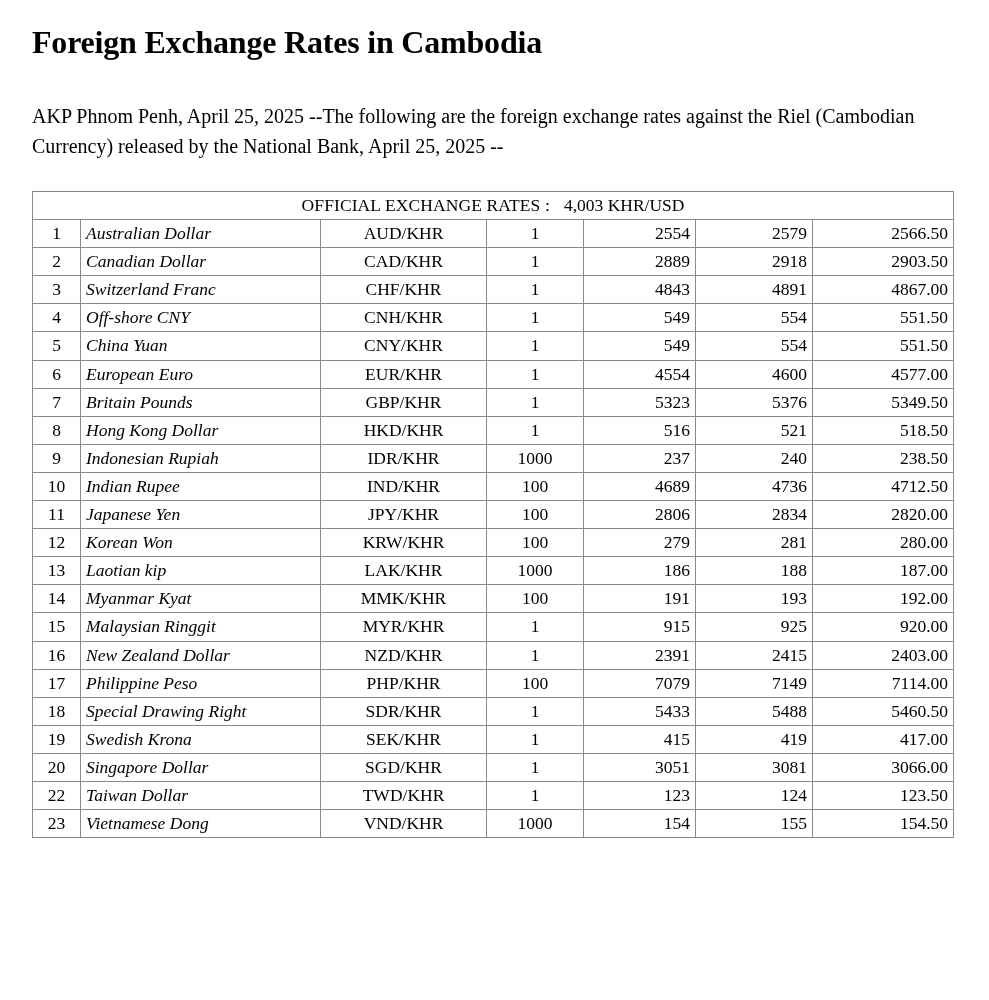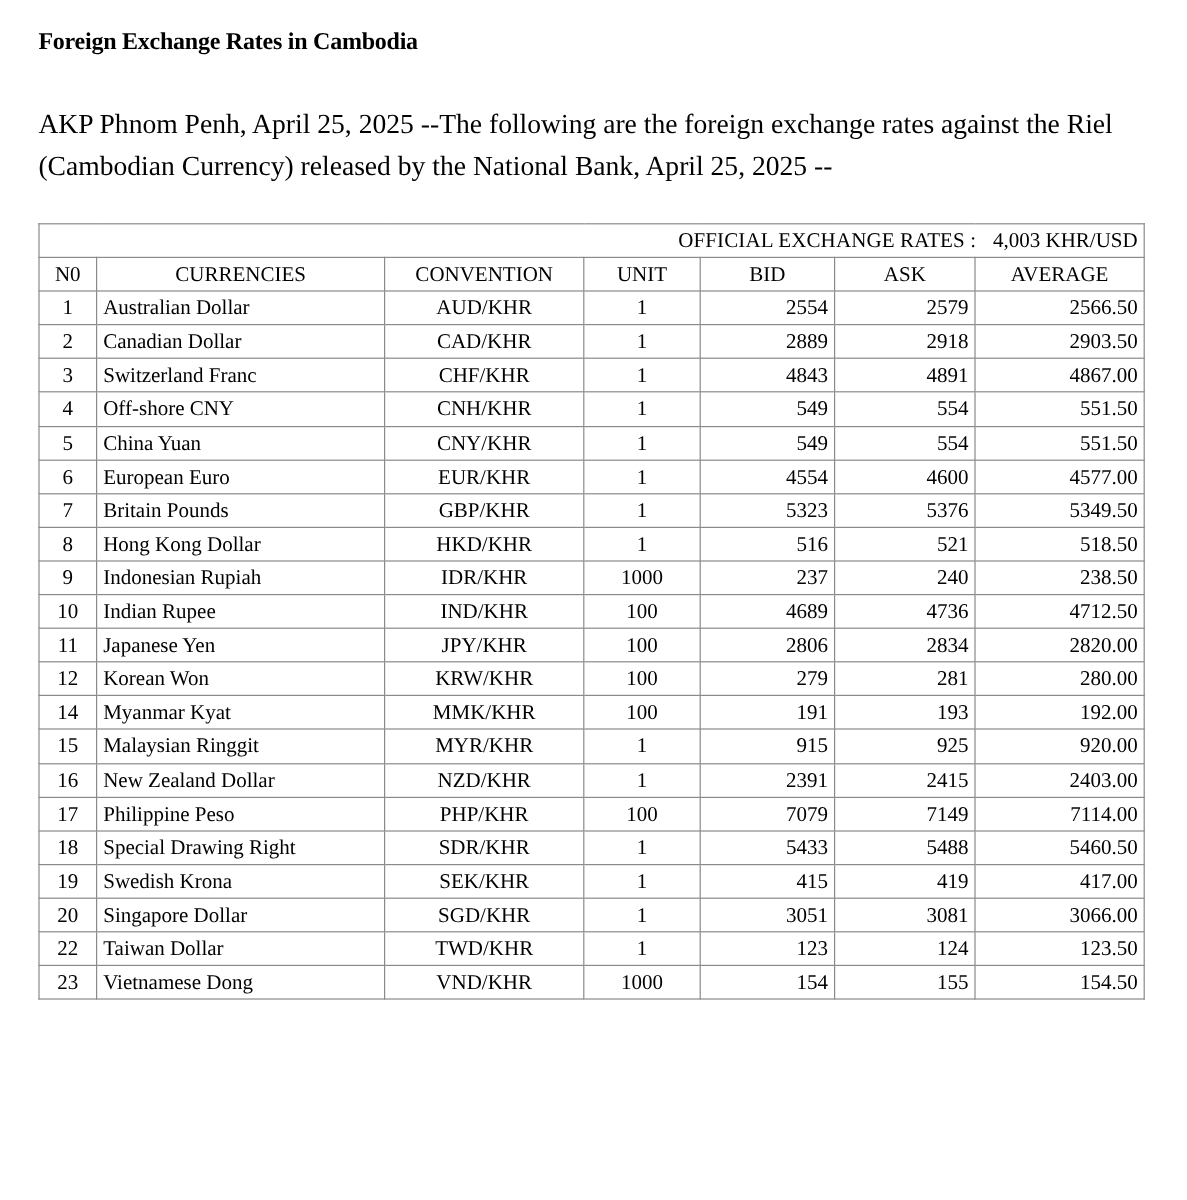"Foreign Exchange Rates in Cambodia" .doc-title { font-size: 20px -> 32px }
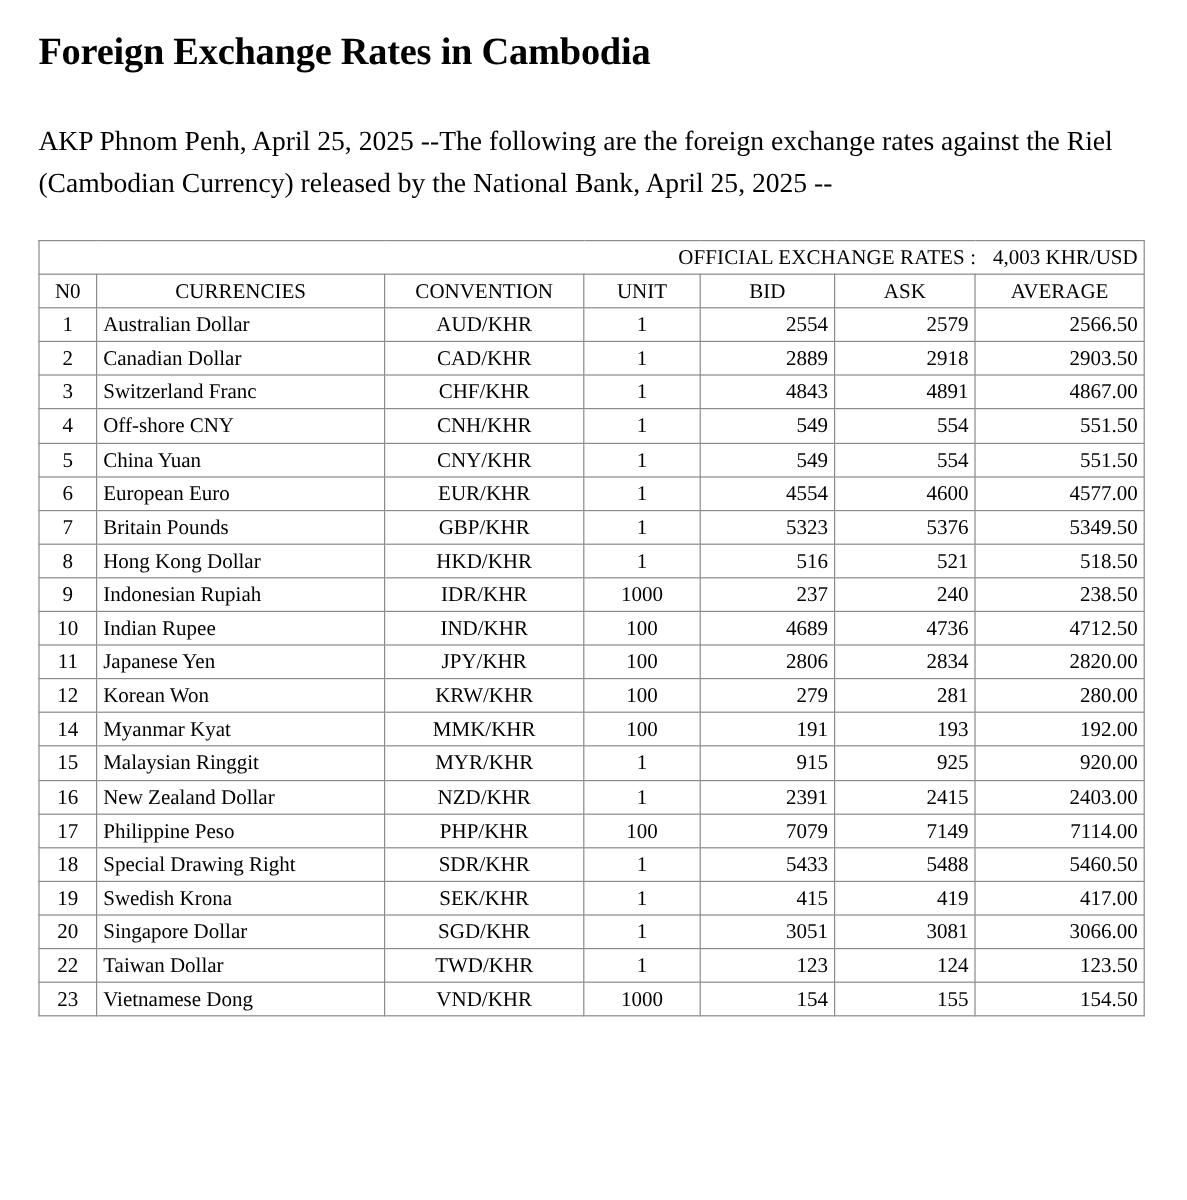"AKP Phnom Penh, April 25," .lede { font-size: 23px -> 20px }
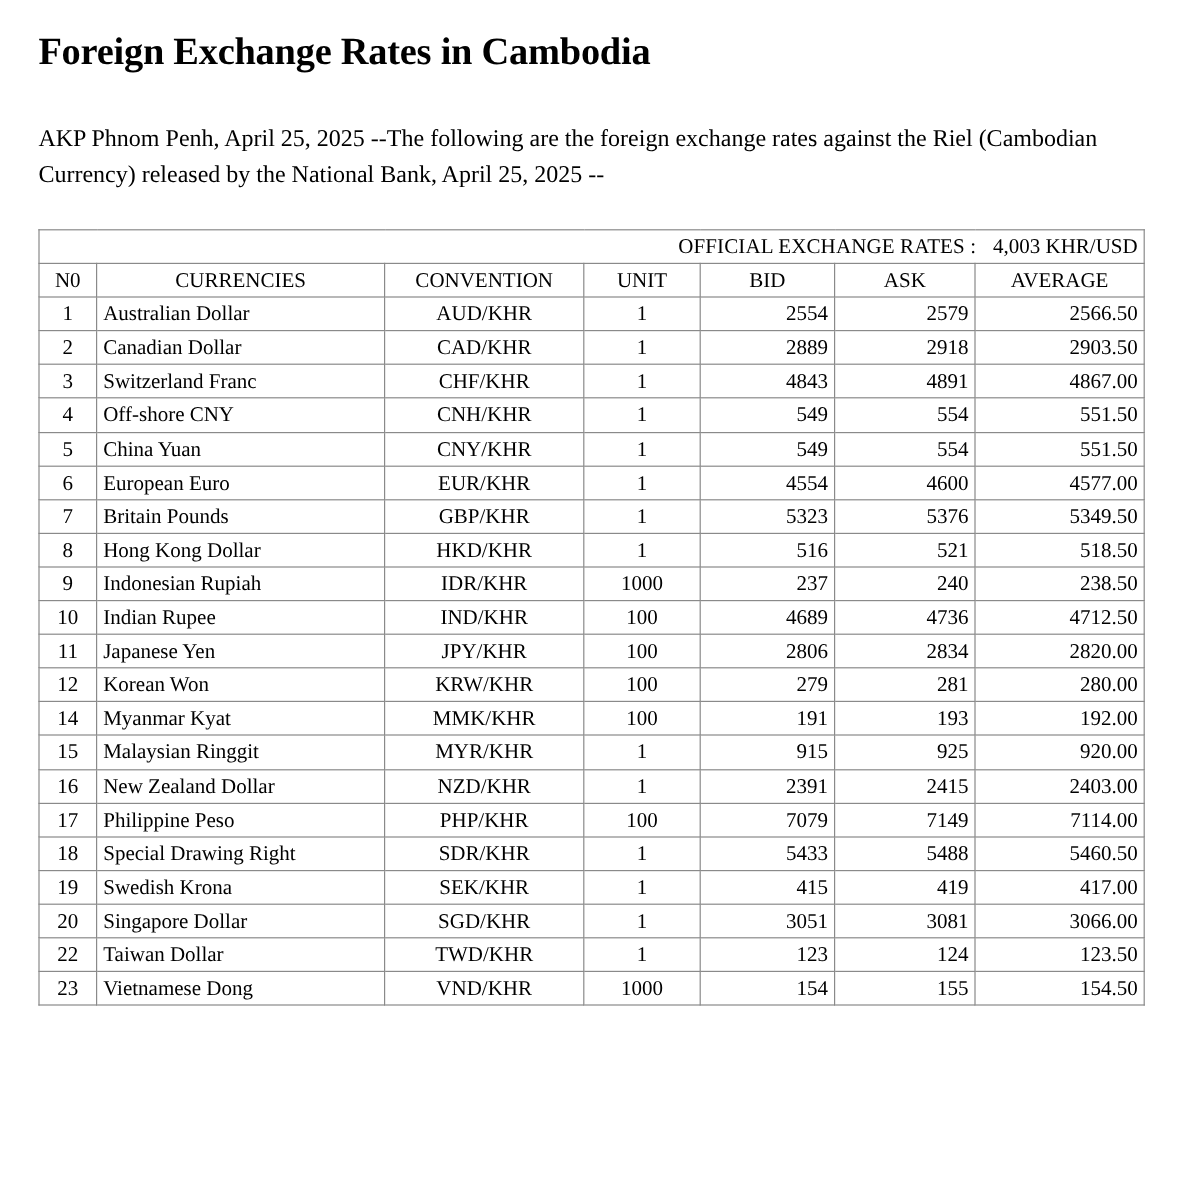"OFFICIAL EXCHANGE RATES : 4,003" .official-row td { text-align: right -> center }
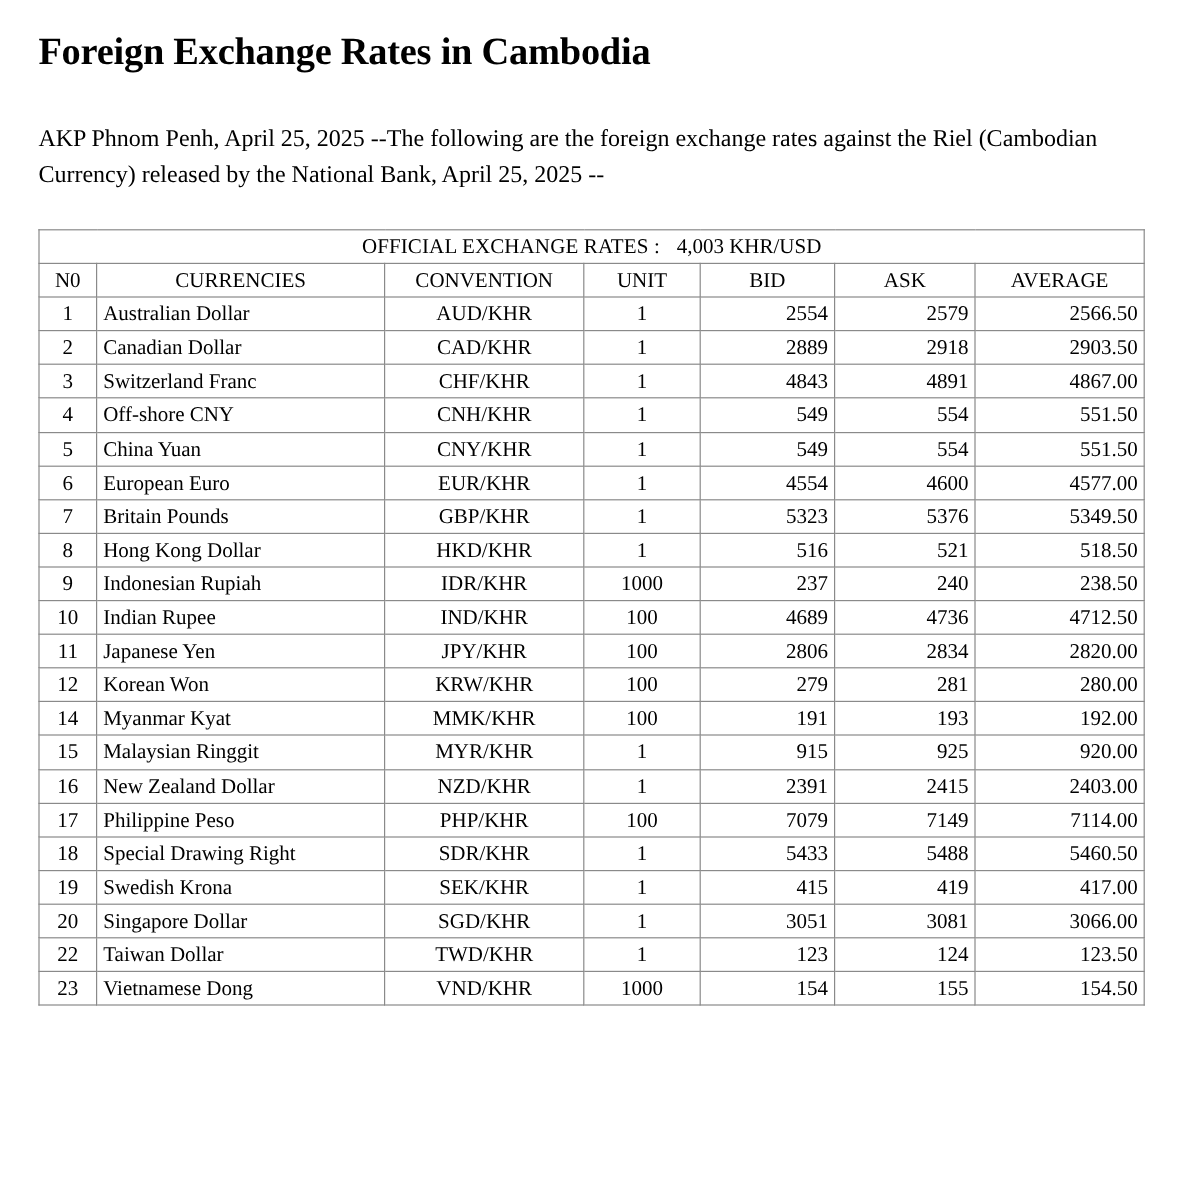"N0" tr { html: <tr> <td>N0</td> <td>CURRENCIES</td> <td>CONVENTION</td> <td>UNIT</td> <td>BID</td> <td>ASK</td> <td>AVERAGE</td> </tr> -> none }
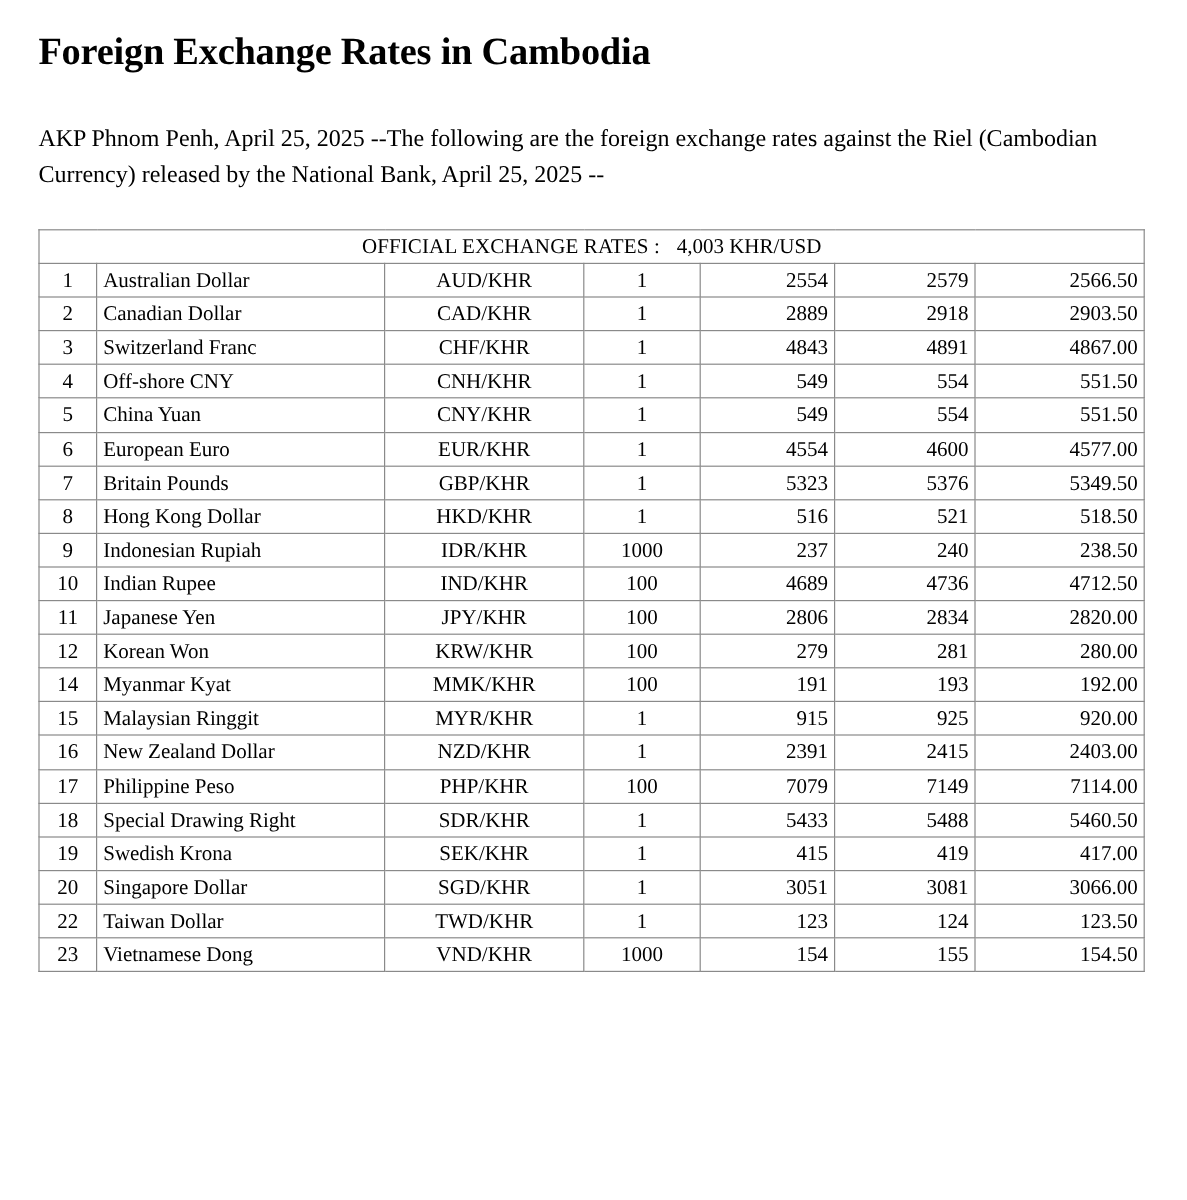"Australian Dollar" td.cur { font-style: none -> italic }
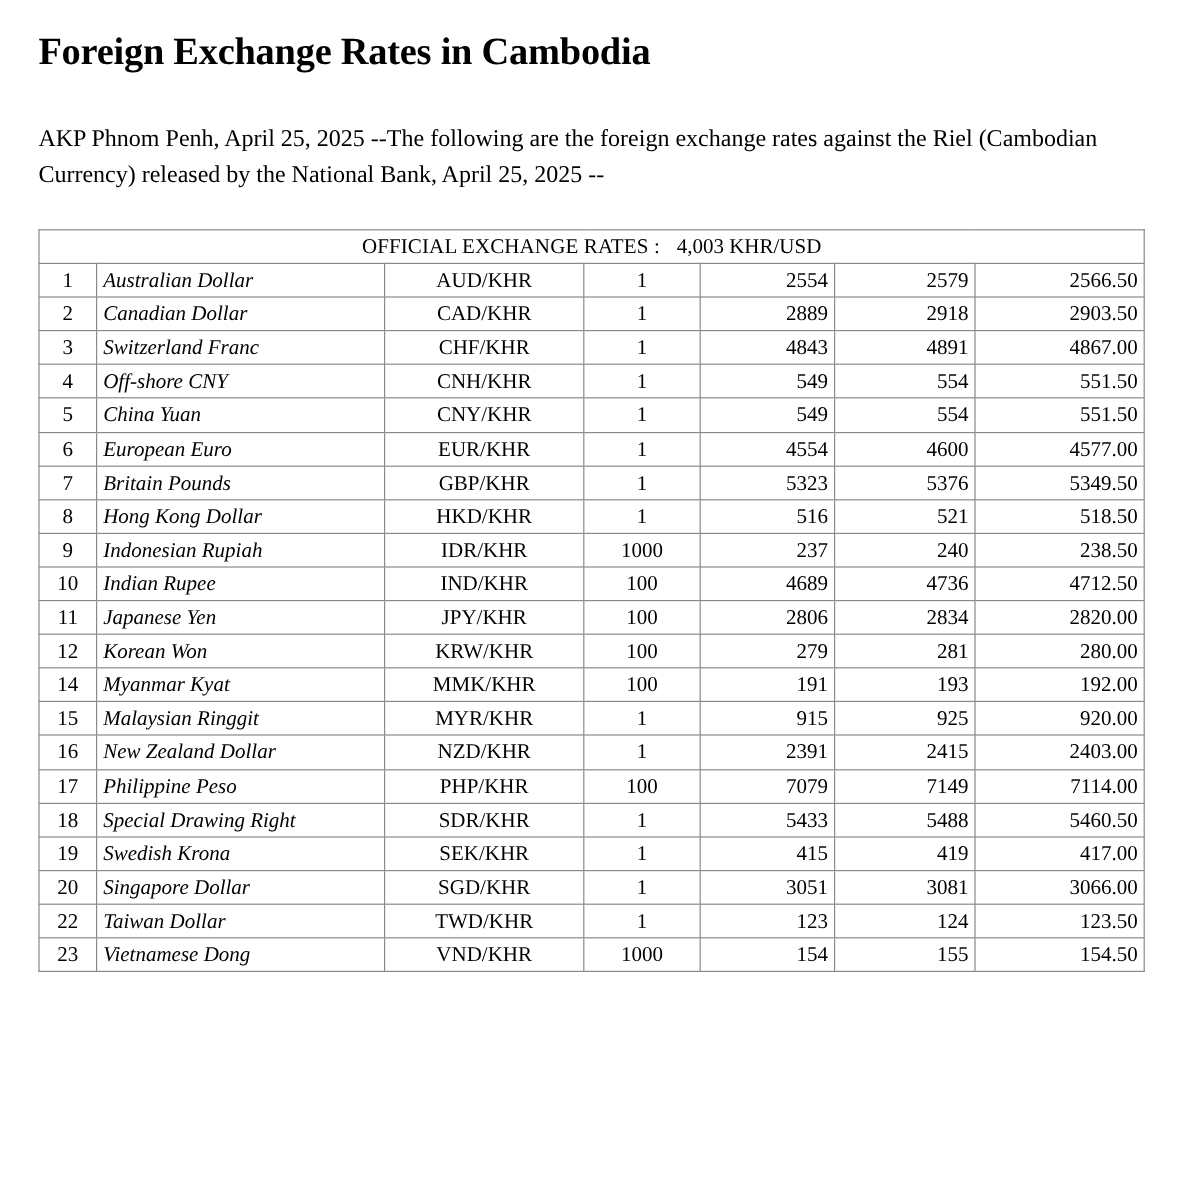"13" tr { html: none -> <tr> <td>13</td> <td>Laotian kip</td> <td>LAK/KHR</td> <td>1000</td> <td>186</td> <td>188</td> <td>187.00</td> </tr> }
